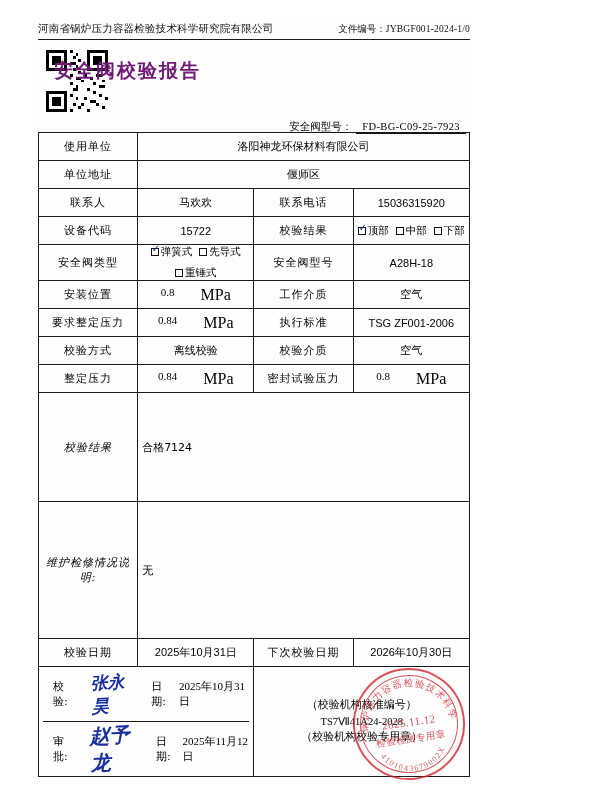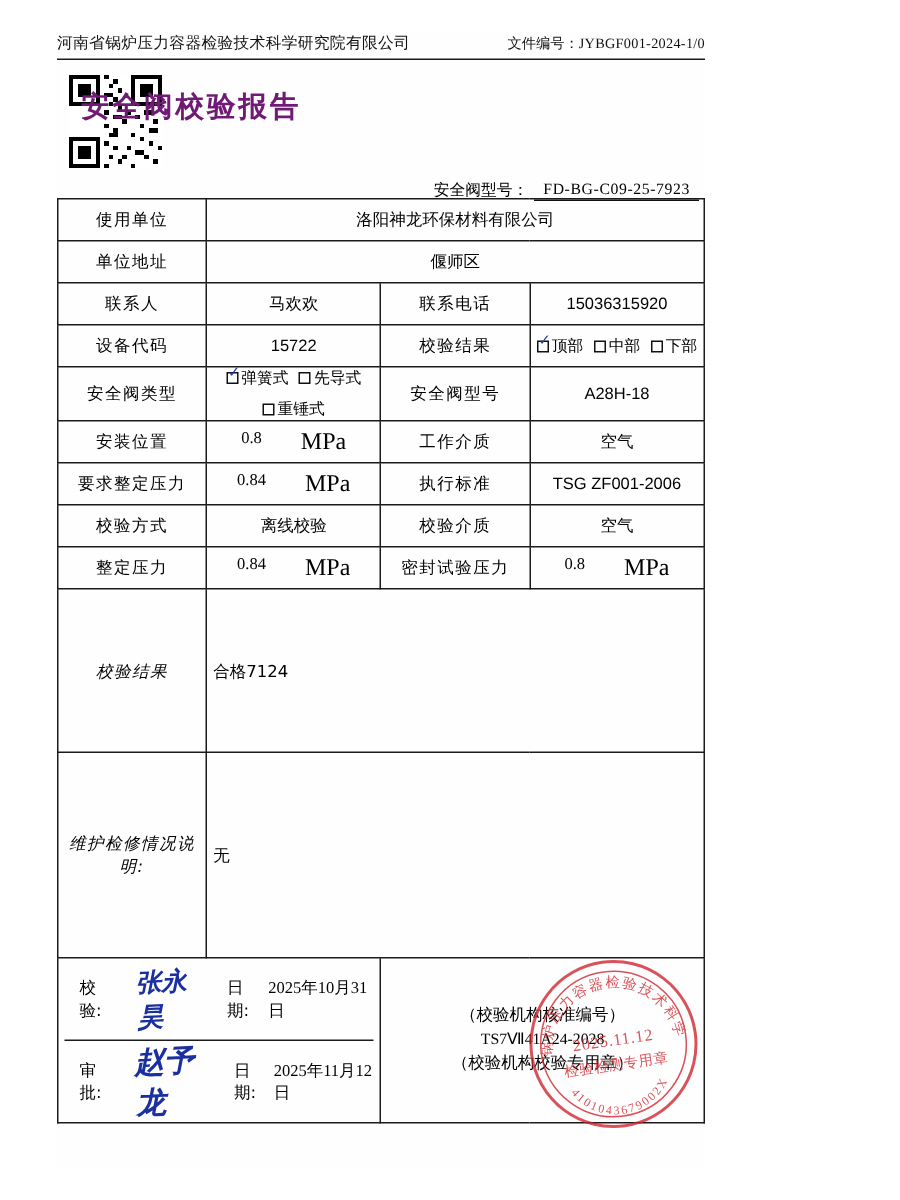"校验日期" tr { html: none -> <tr> <td>校验日期</td> <td>2025年10月31日</td> <td>下次校验日期</td> <td>2026年10月30日</td> </tr> }
